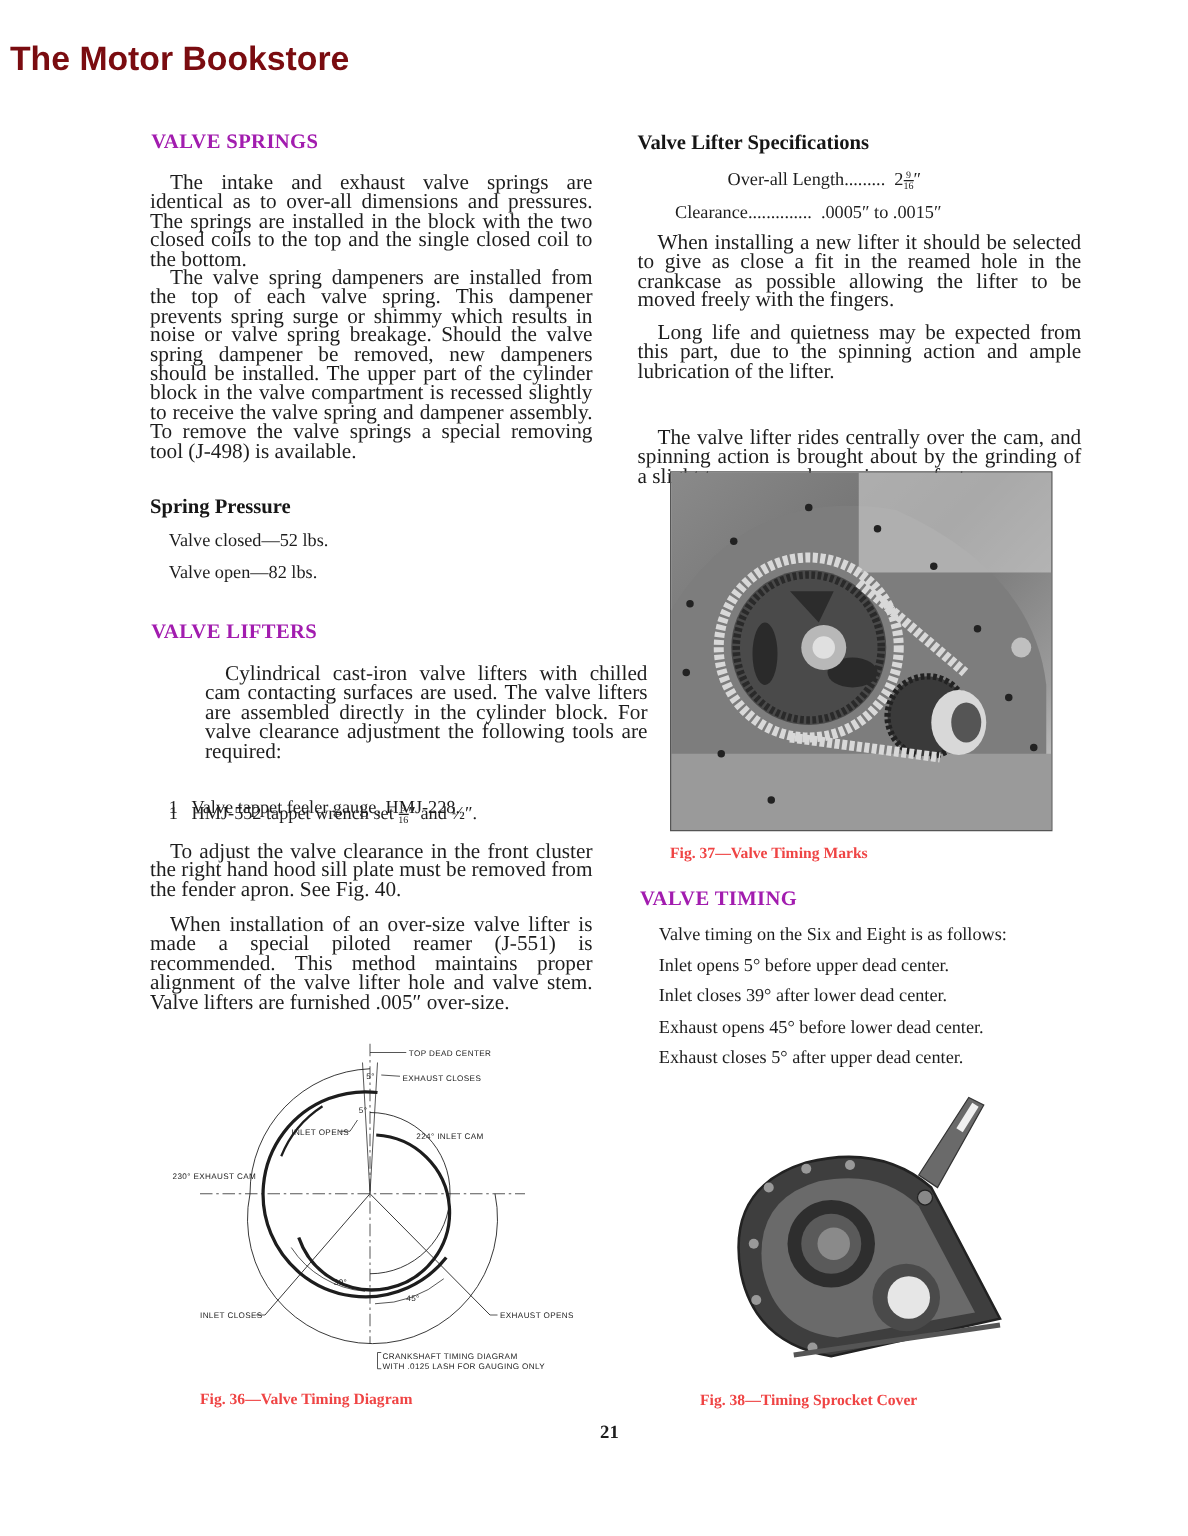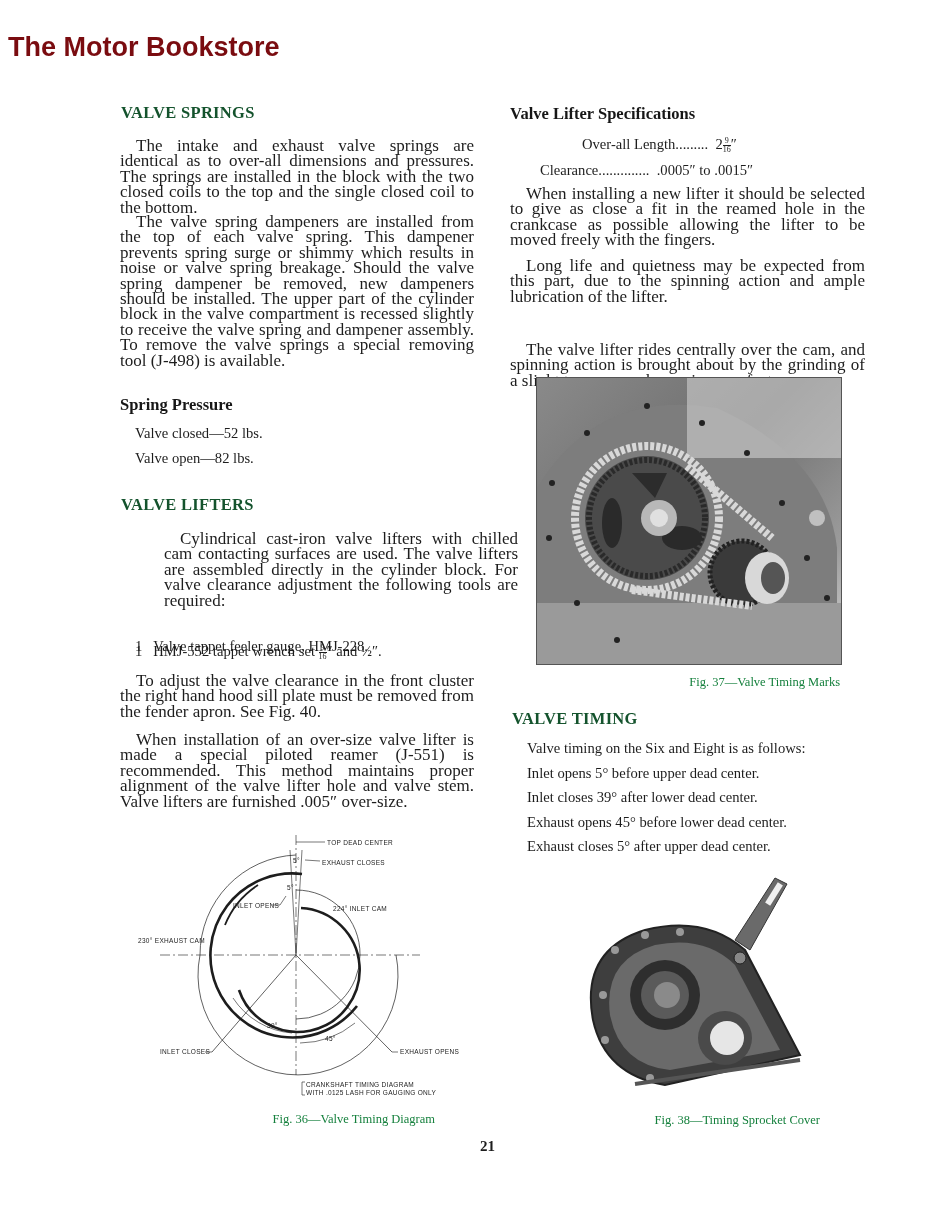"VALVE SPRINGS" h2.sec { color: #14532d -> #a21caf }
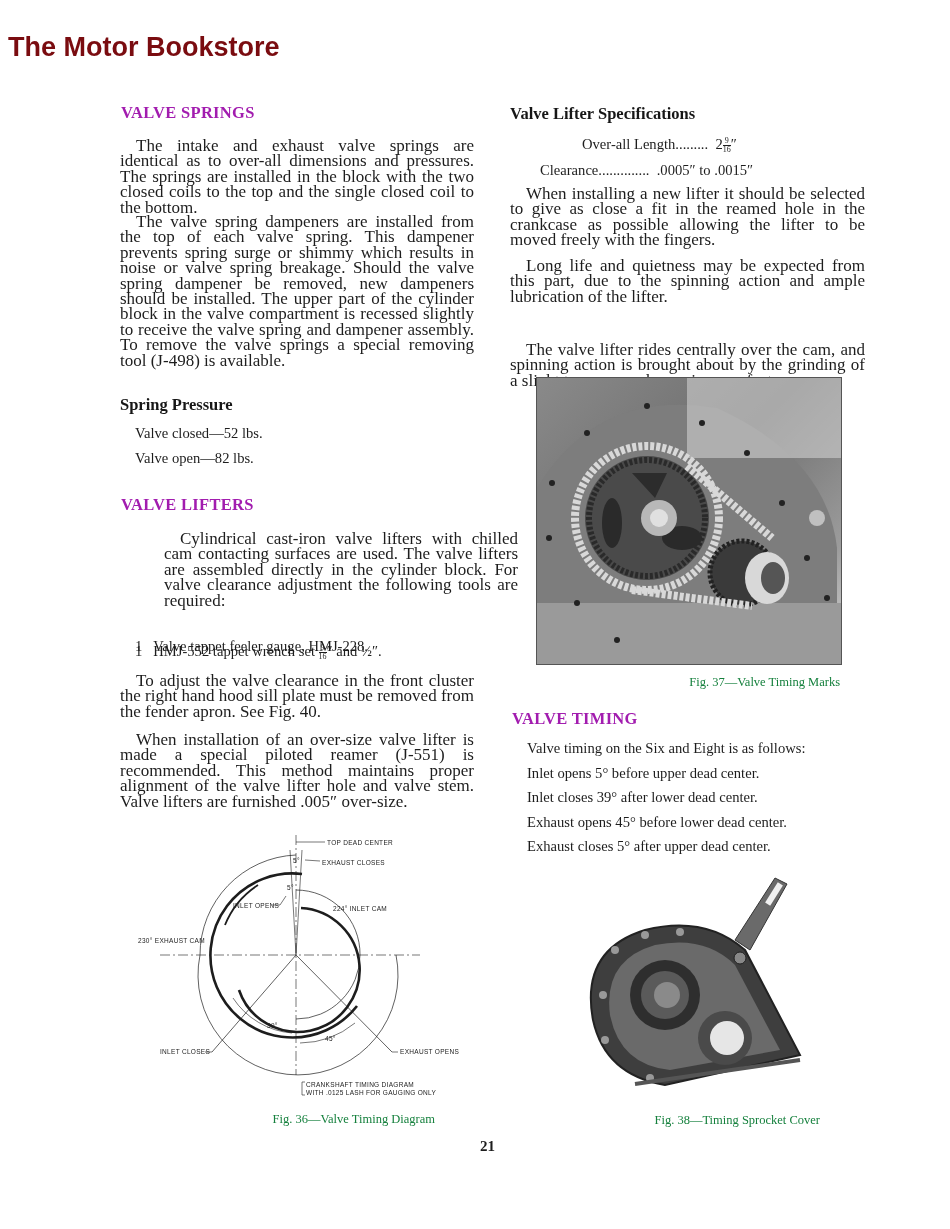"Fig. 37—Valve Timing Marks" .caption { color: #15803d -> #ef4444; font-weight: normal -> bold; text-align: right -> left }
